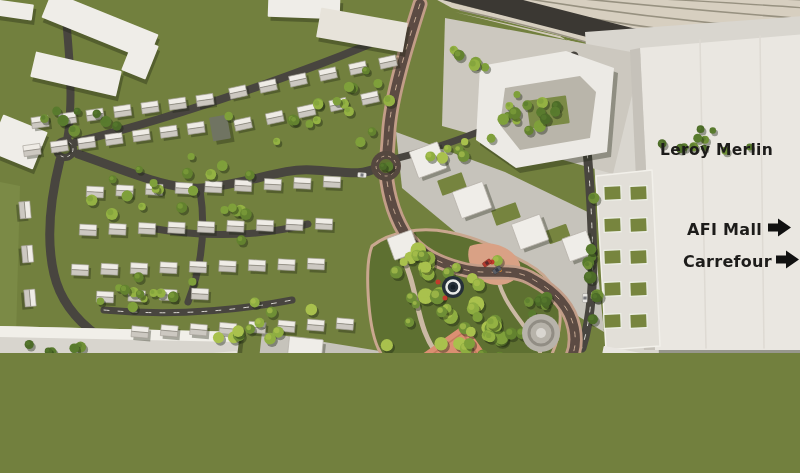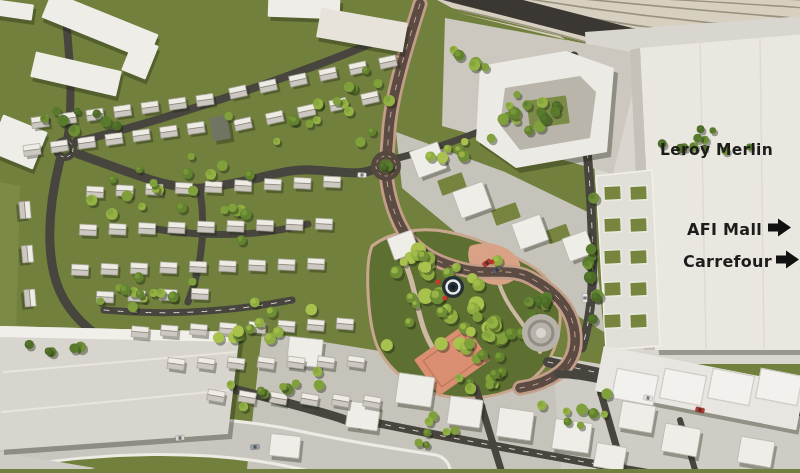"Leroy Merlin" #stage { height: 469px -> 353px }
